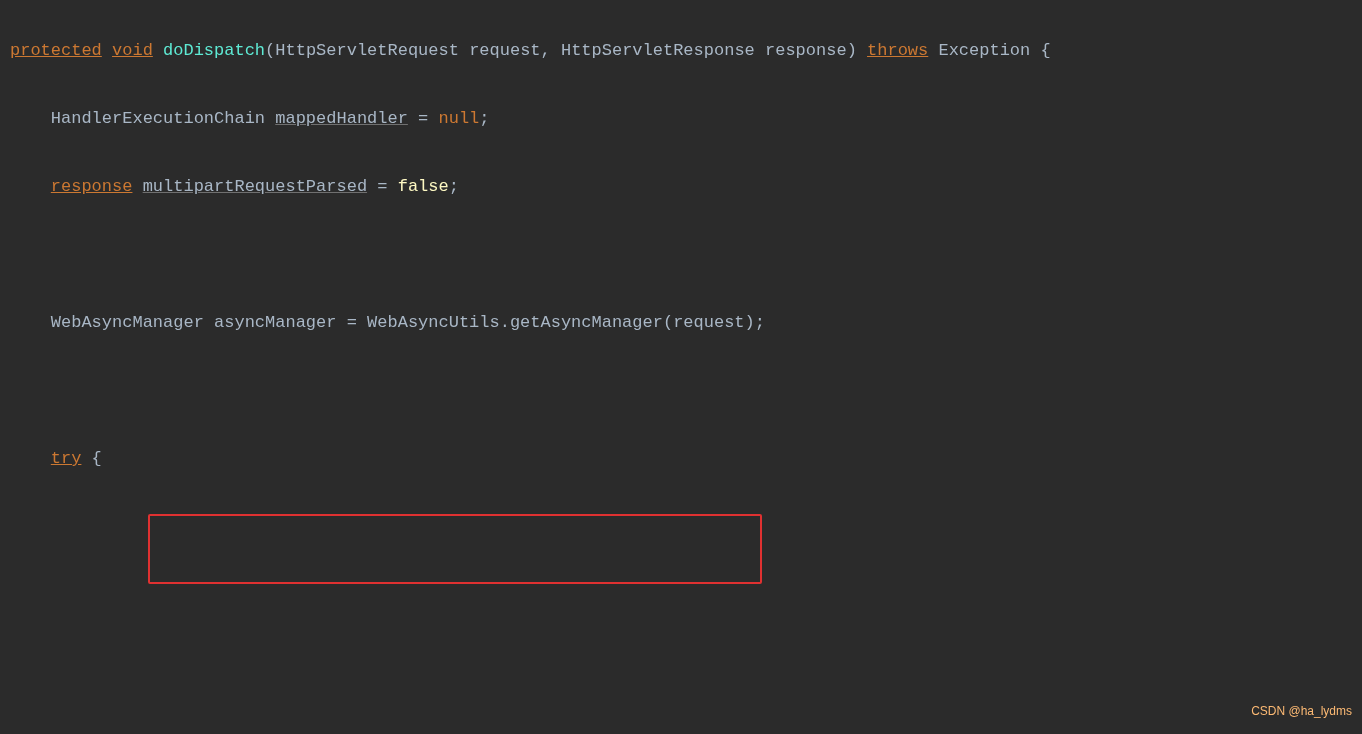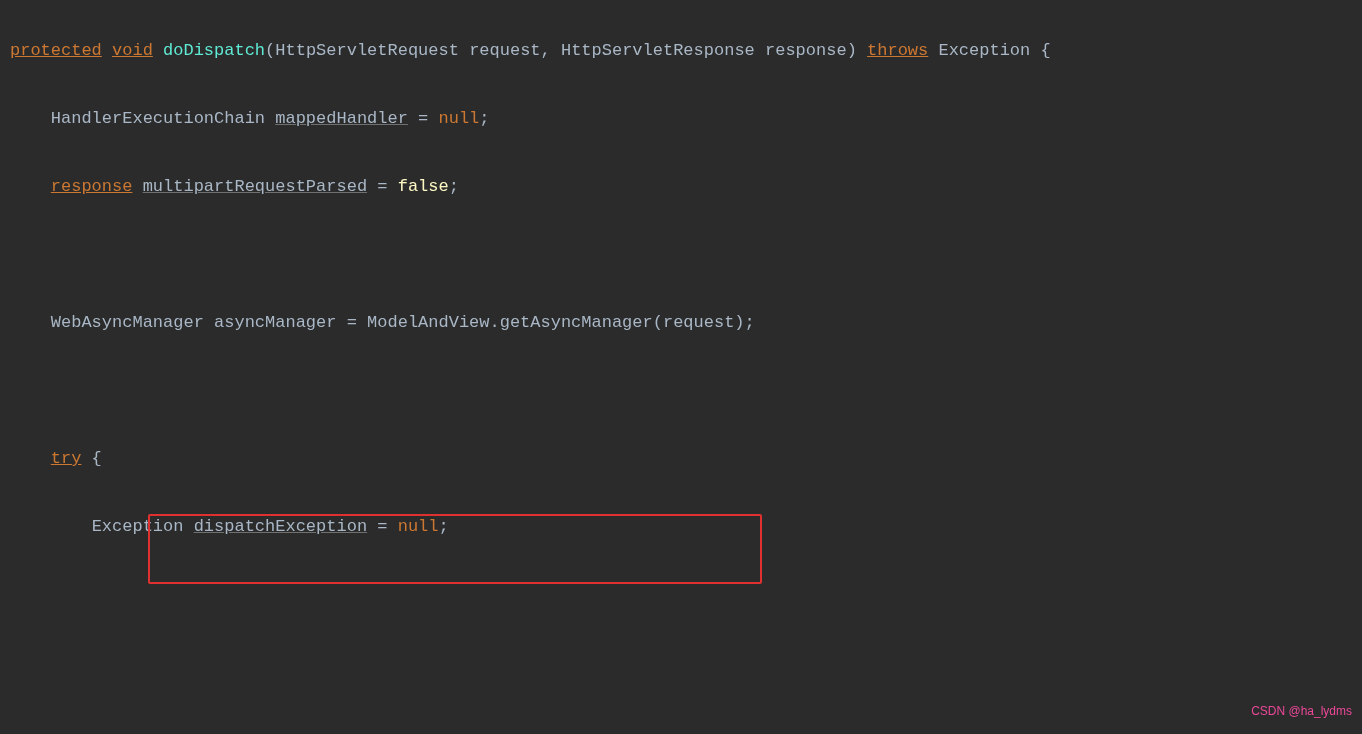"ModelAndView" span { text: ModelAndView -> WebAsyncUtils }
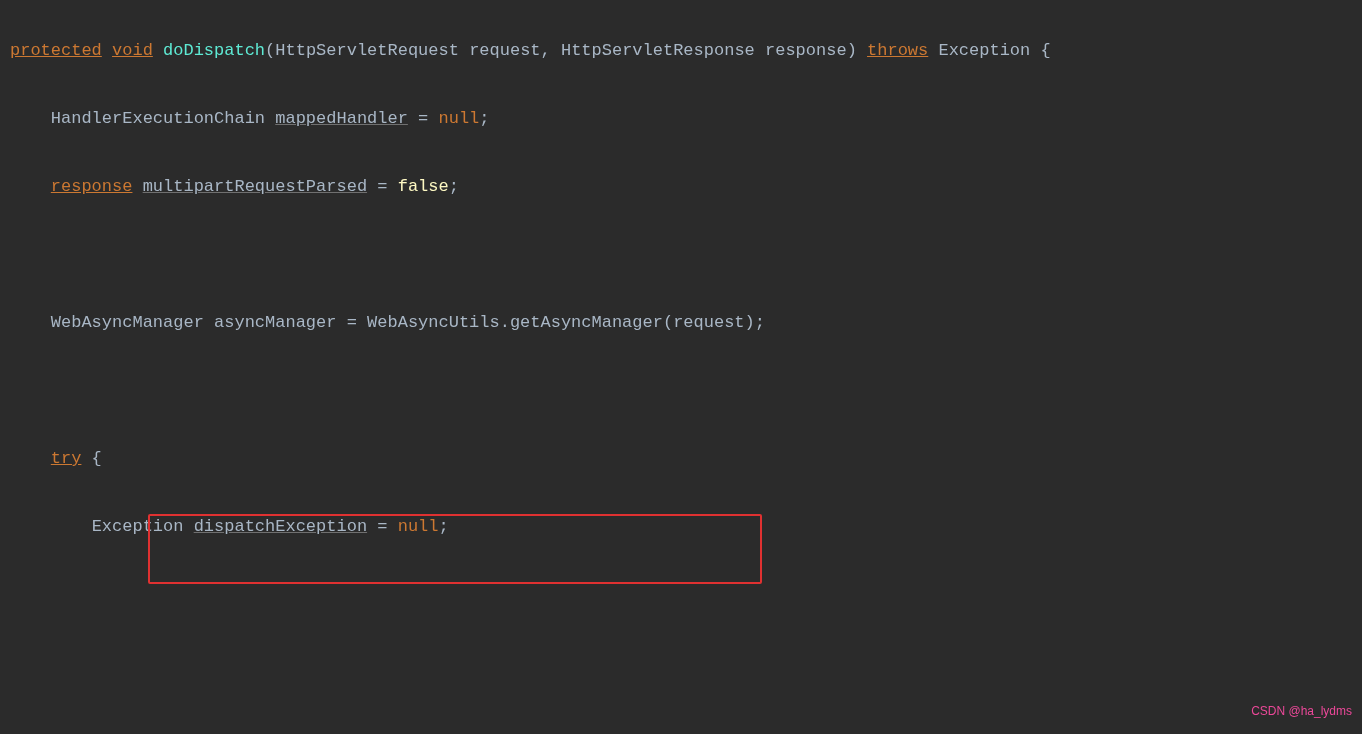"Exception dispatchException = null;" span.line { html: <span> <span>Exception</span> <span>dispatchException</span><span> = </span><span>null</span><span>;</span></span> -> none }
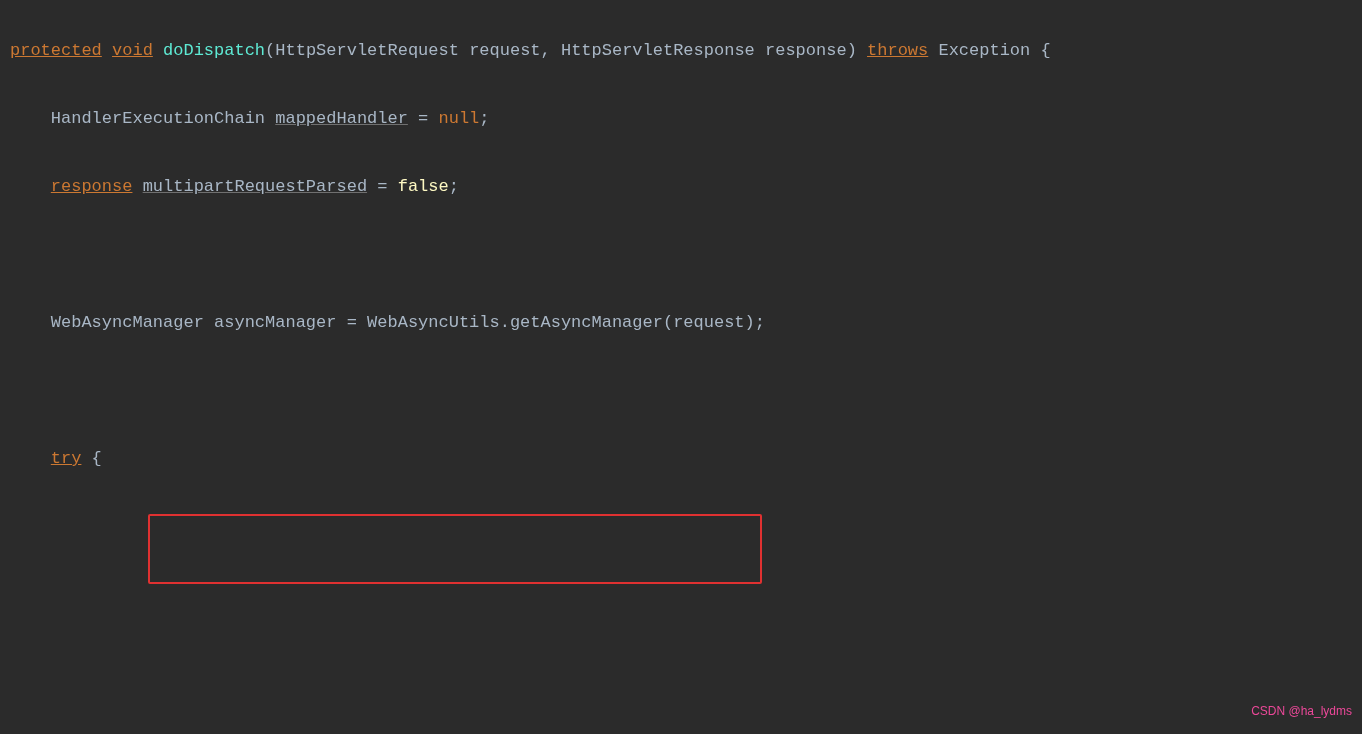"CSDN @ha_lydms" .watermark { color: #ec4899 -> #fdba74 }
